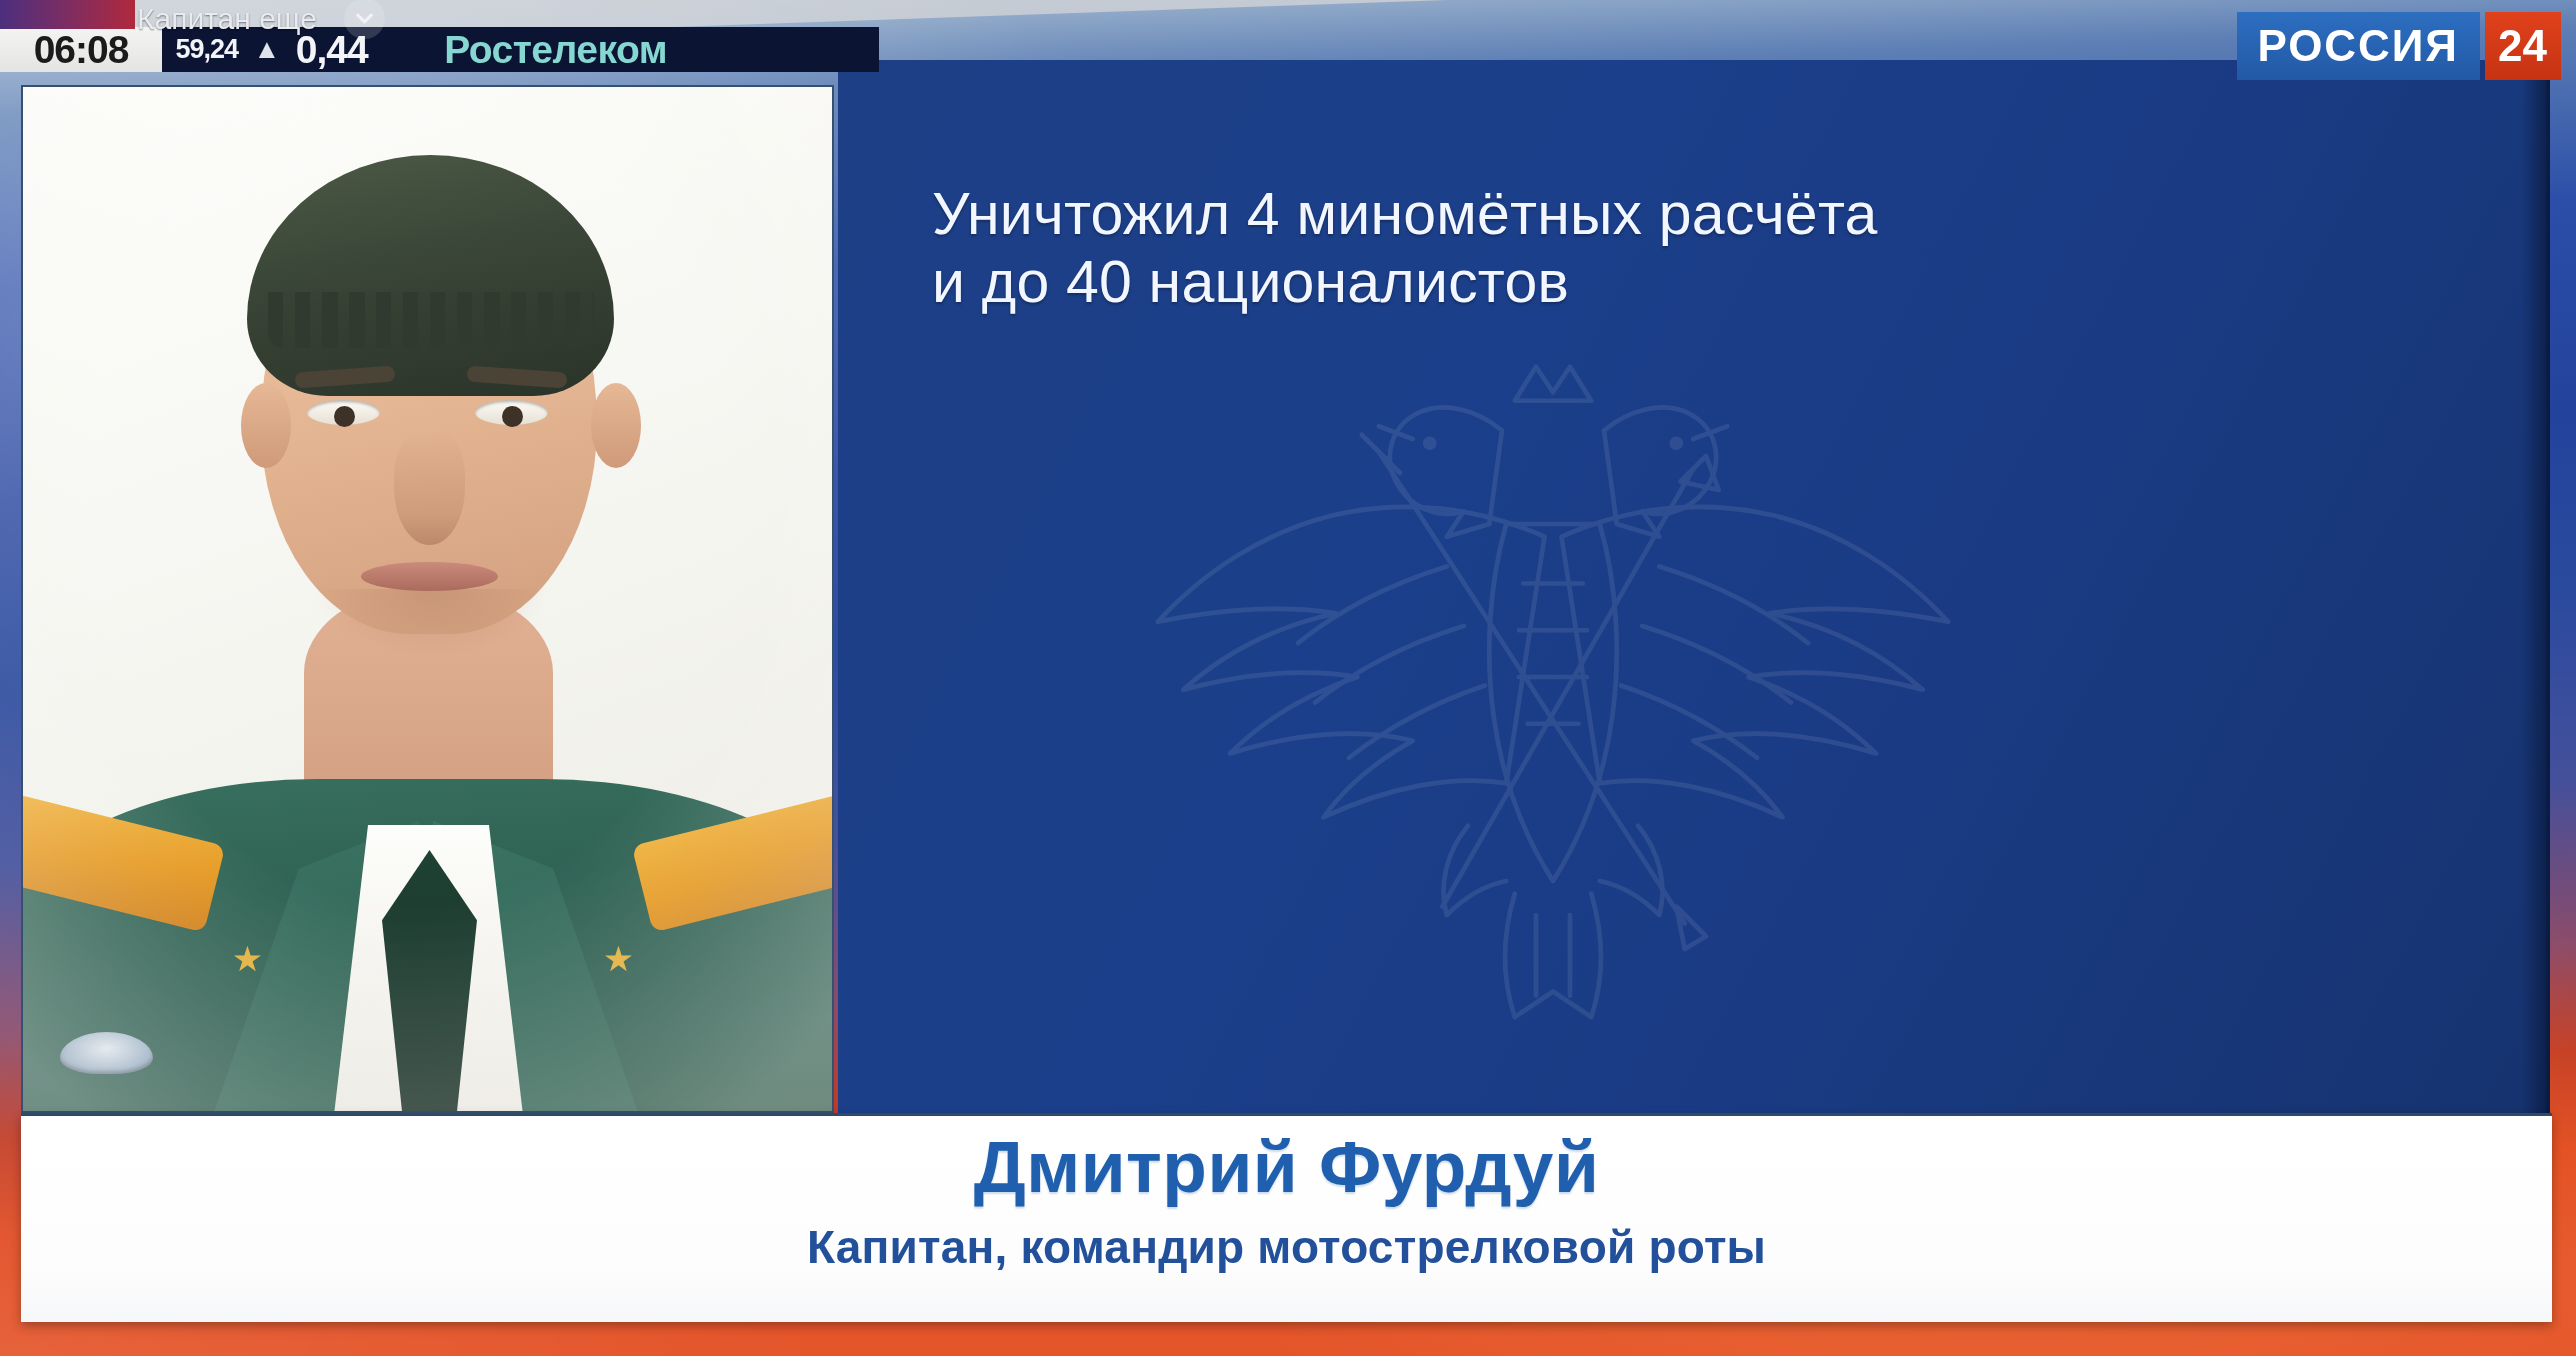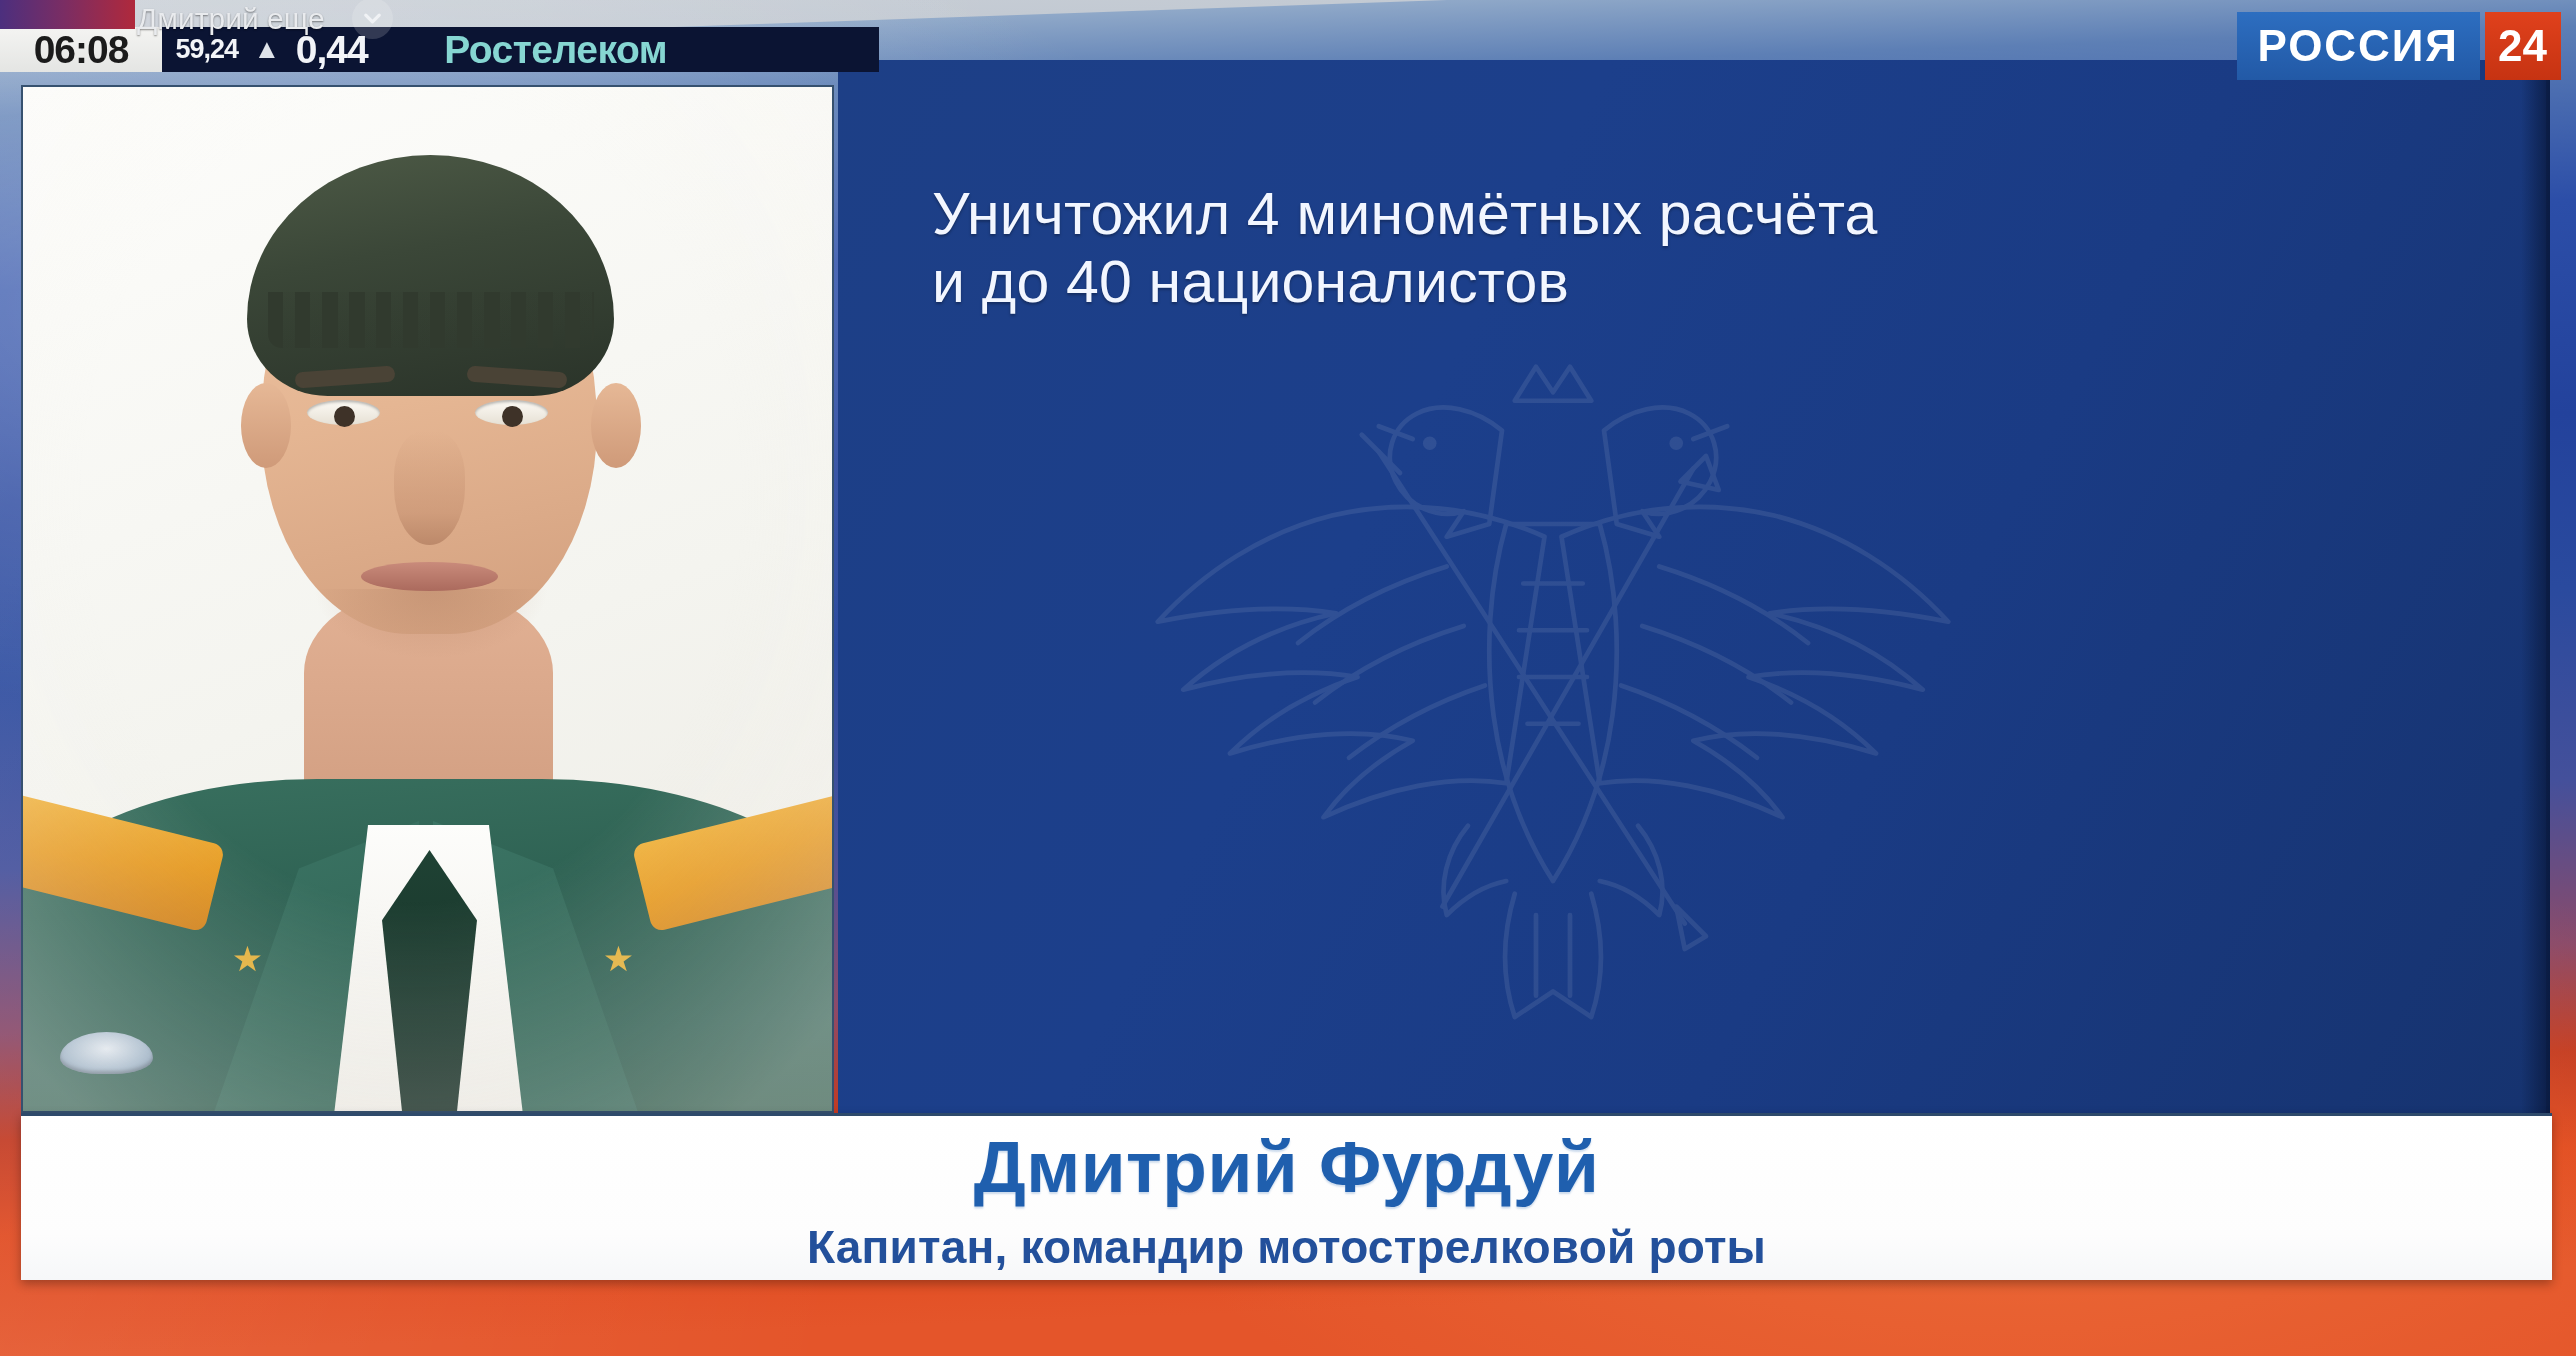"Дмитрий еще" span.watch-more-label { text: Дмитрий -> Капитан }
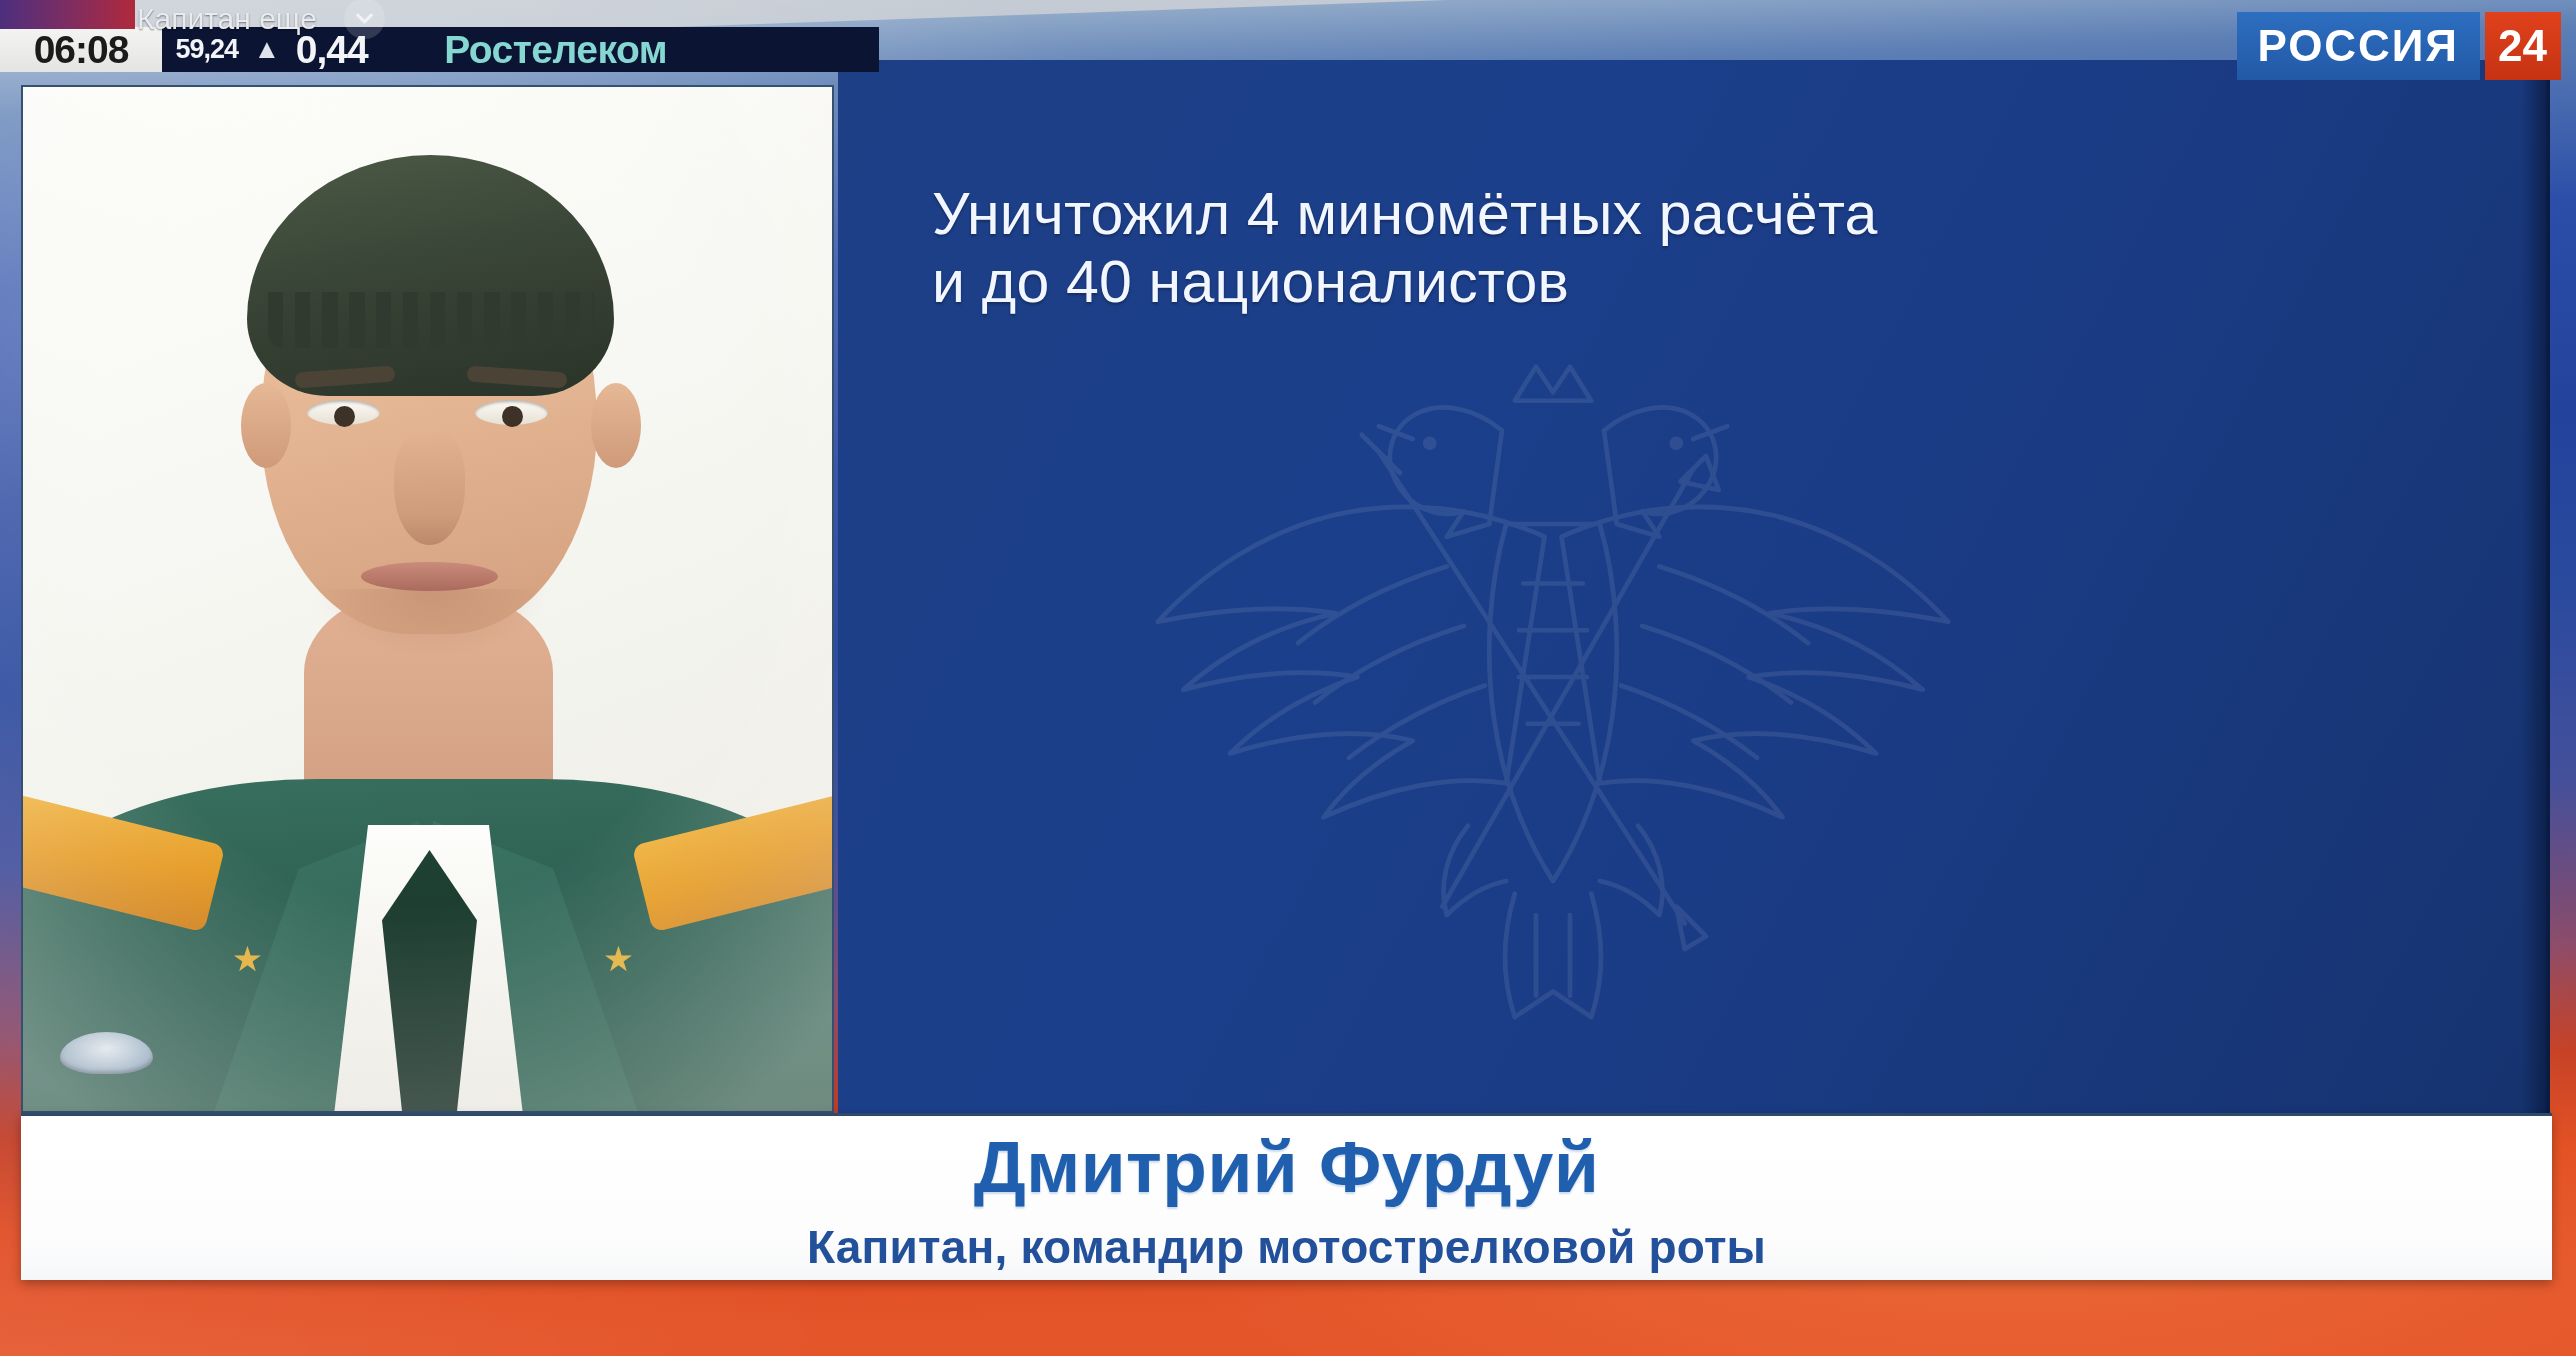"Дмитрий Фурдуй" .name-banner { height: 167px -> 209px }
